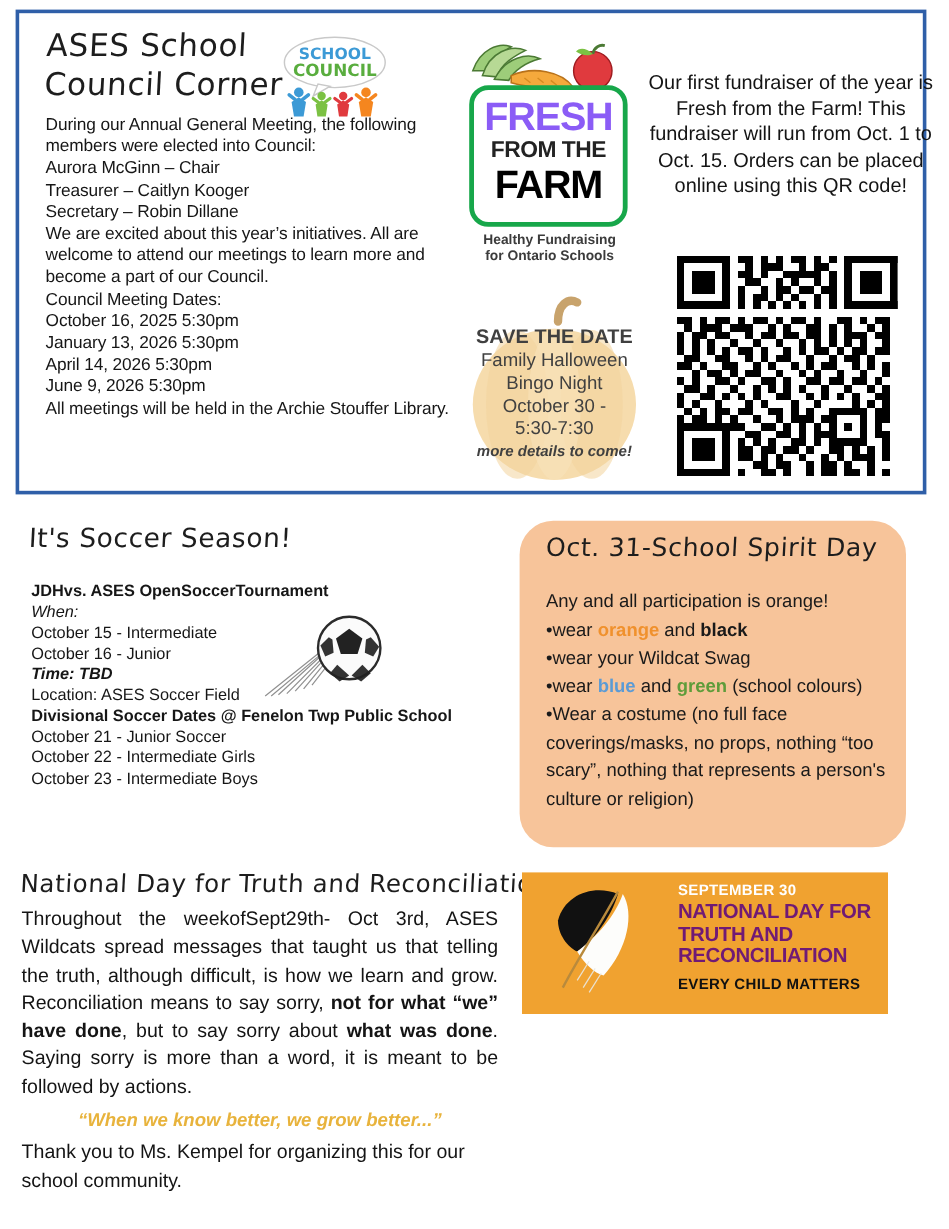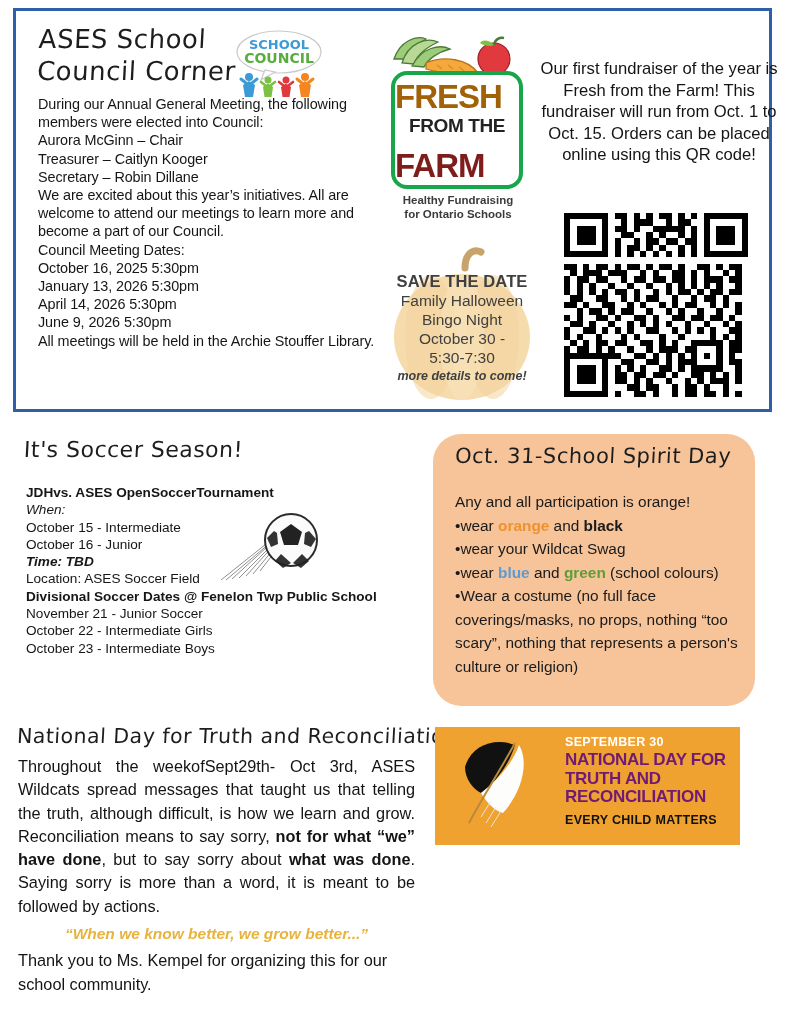"FRESH" .fff-l1 { color: #a16207 -> #8b5cf6; text-align: left -> center }
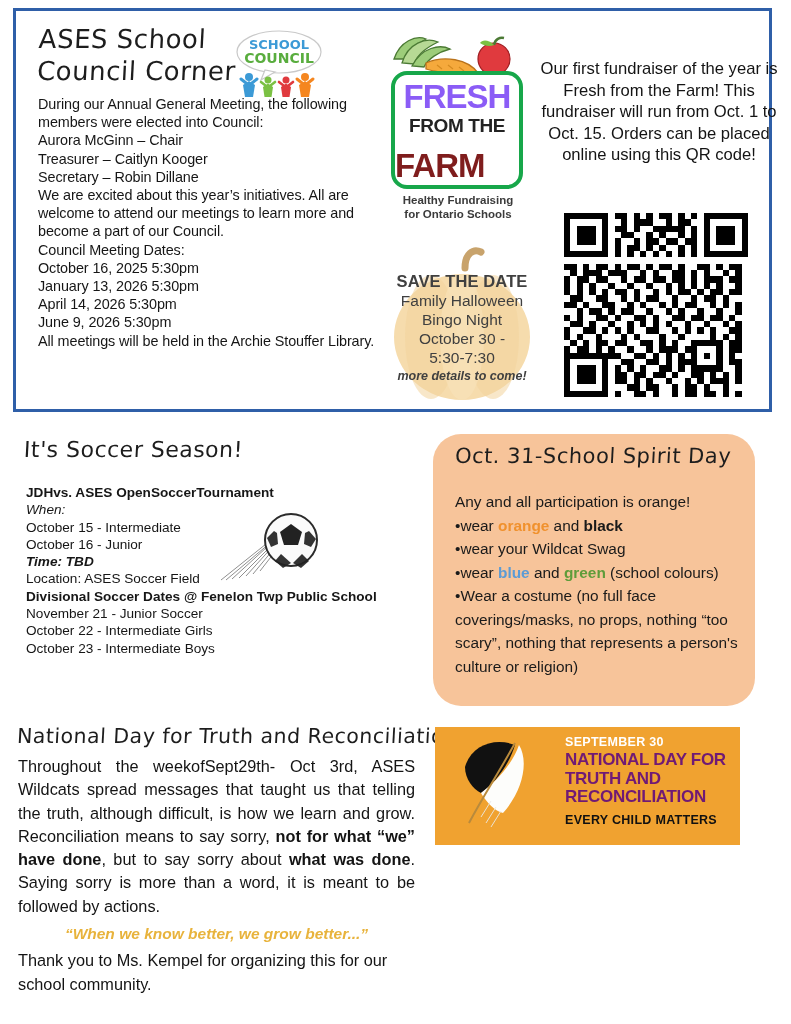"FARM" .fff-l3 { color: #7f1d1d -> #000000; text-align: none -> center; top: 72px -> 60px }
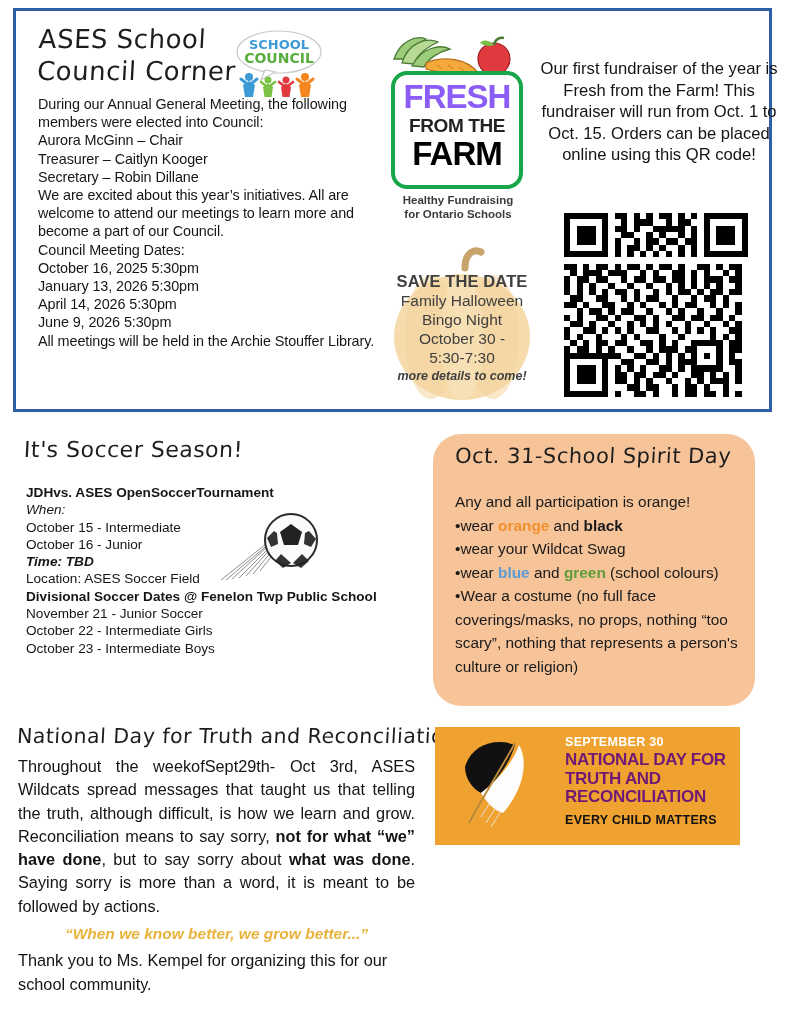"November 21 - Junior Soccer" div { text: November -> October }
